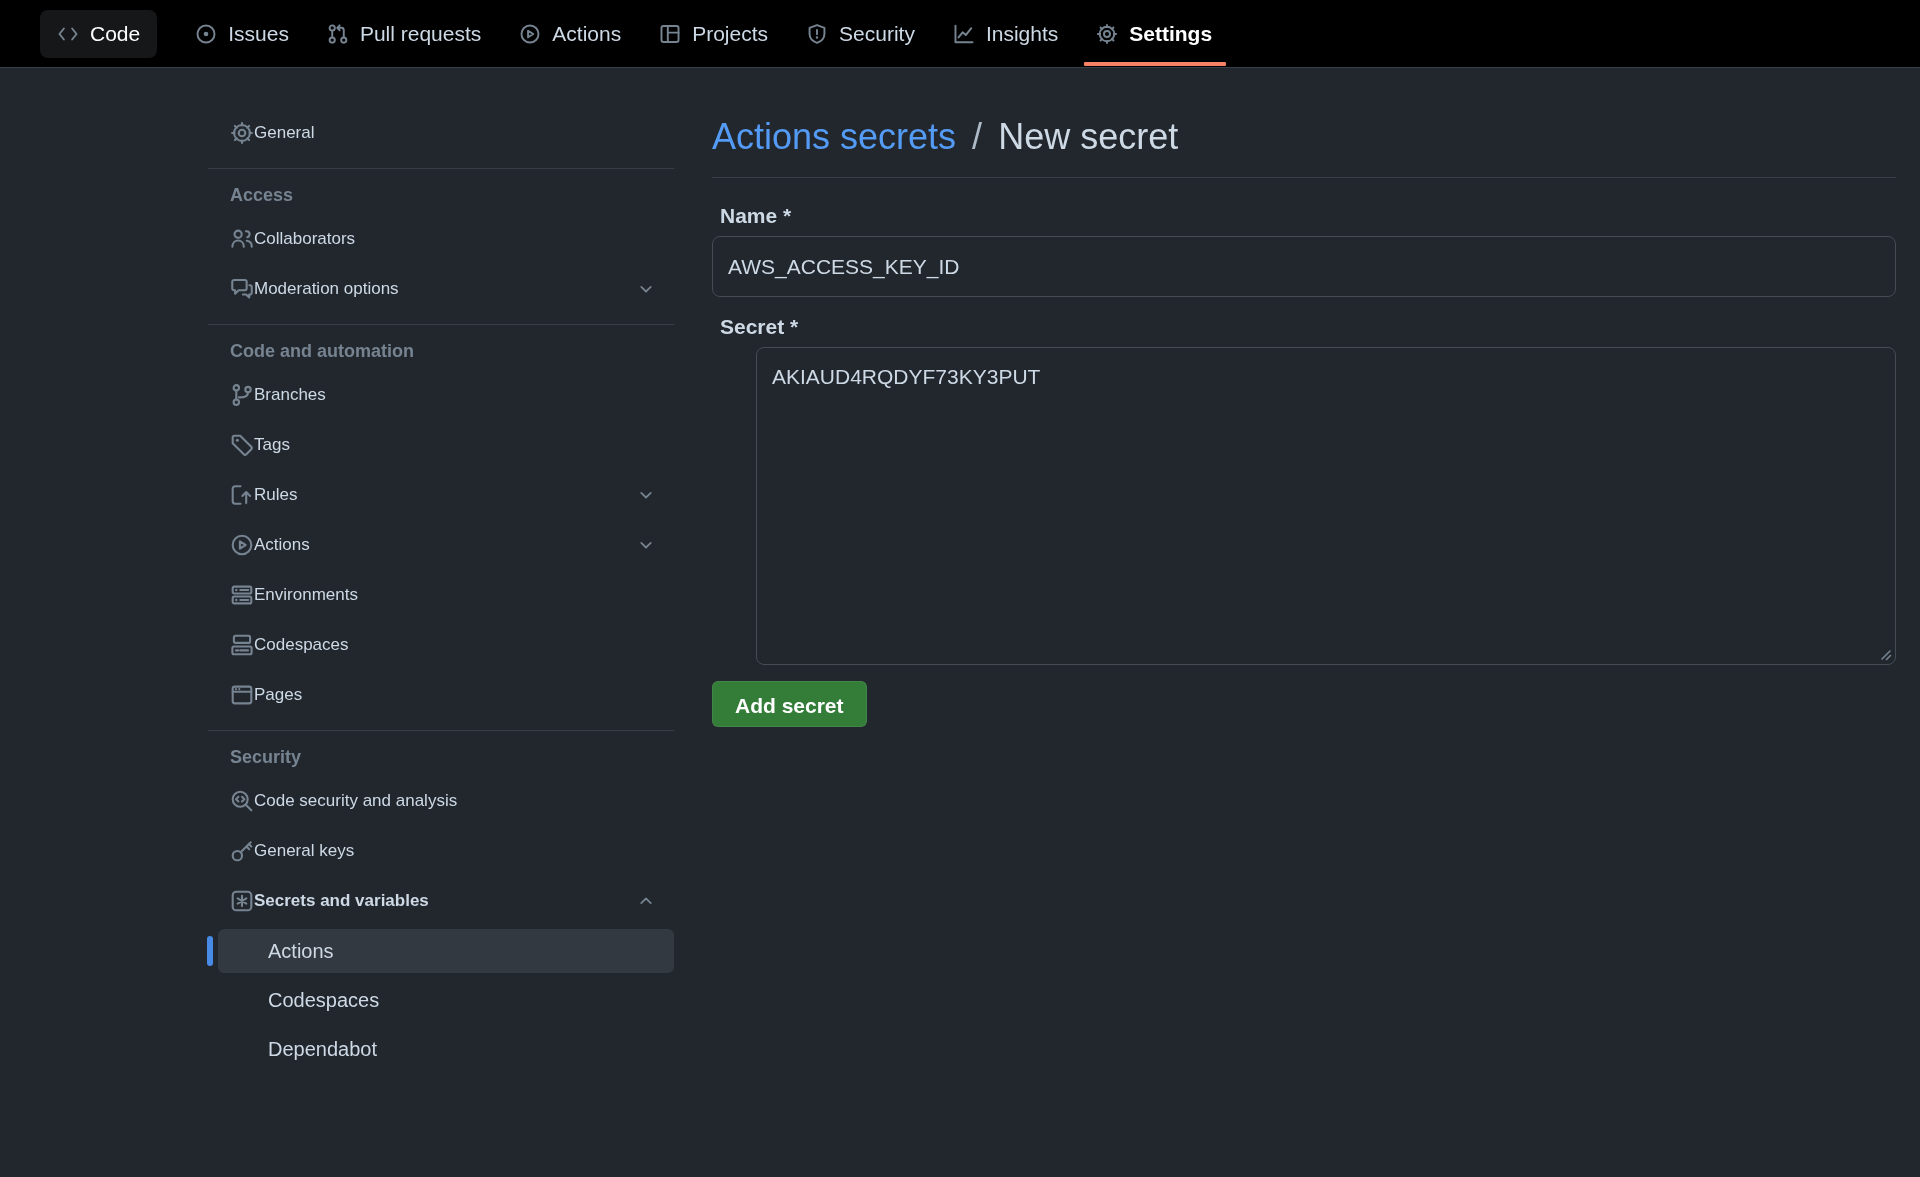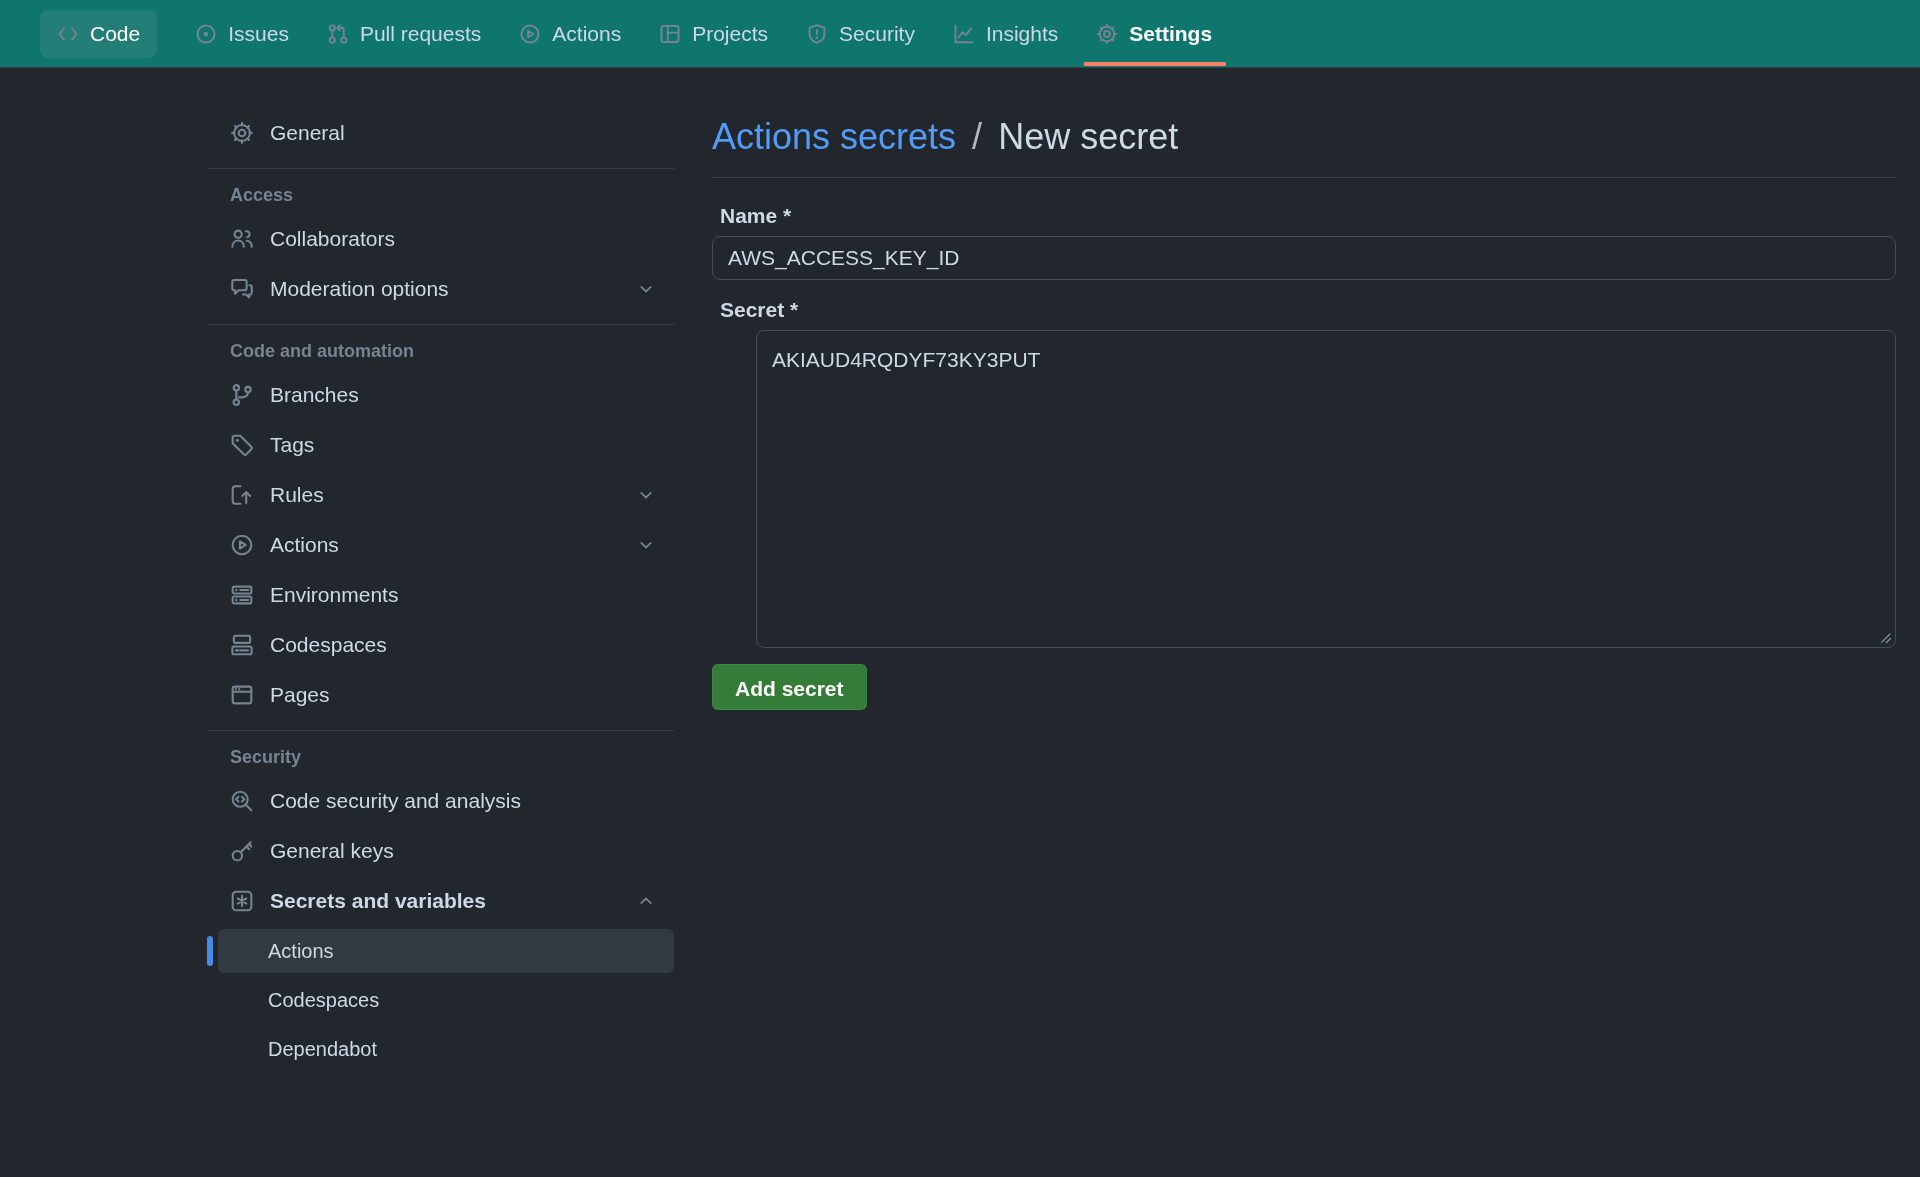"Code" .topnav { background: #0f766e -> #000000 }
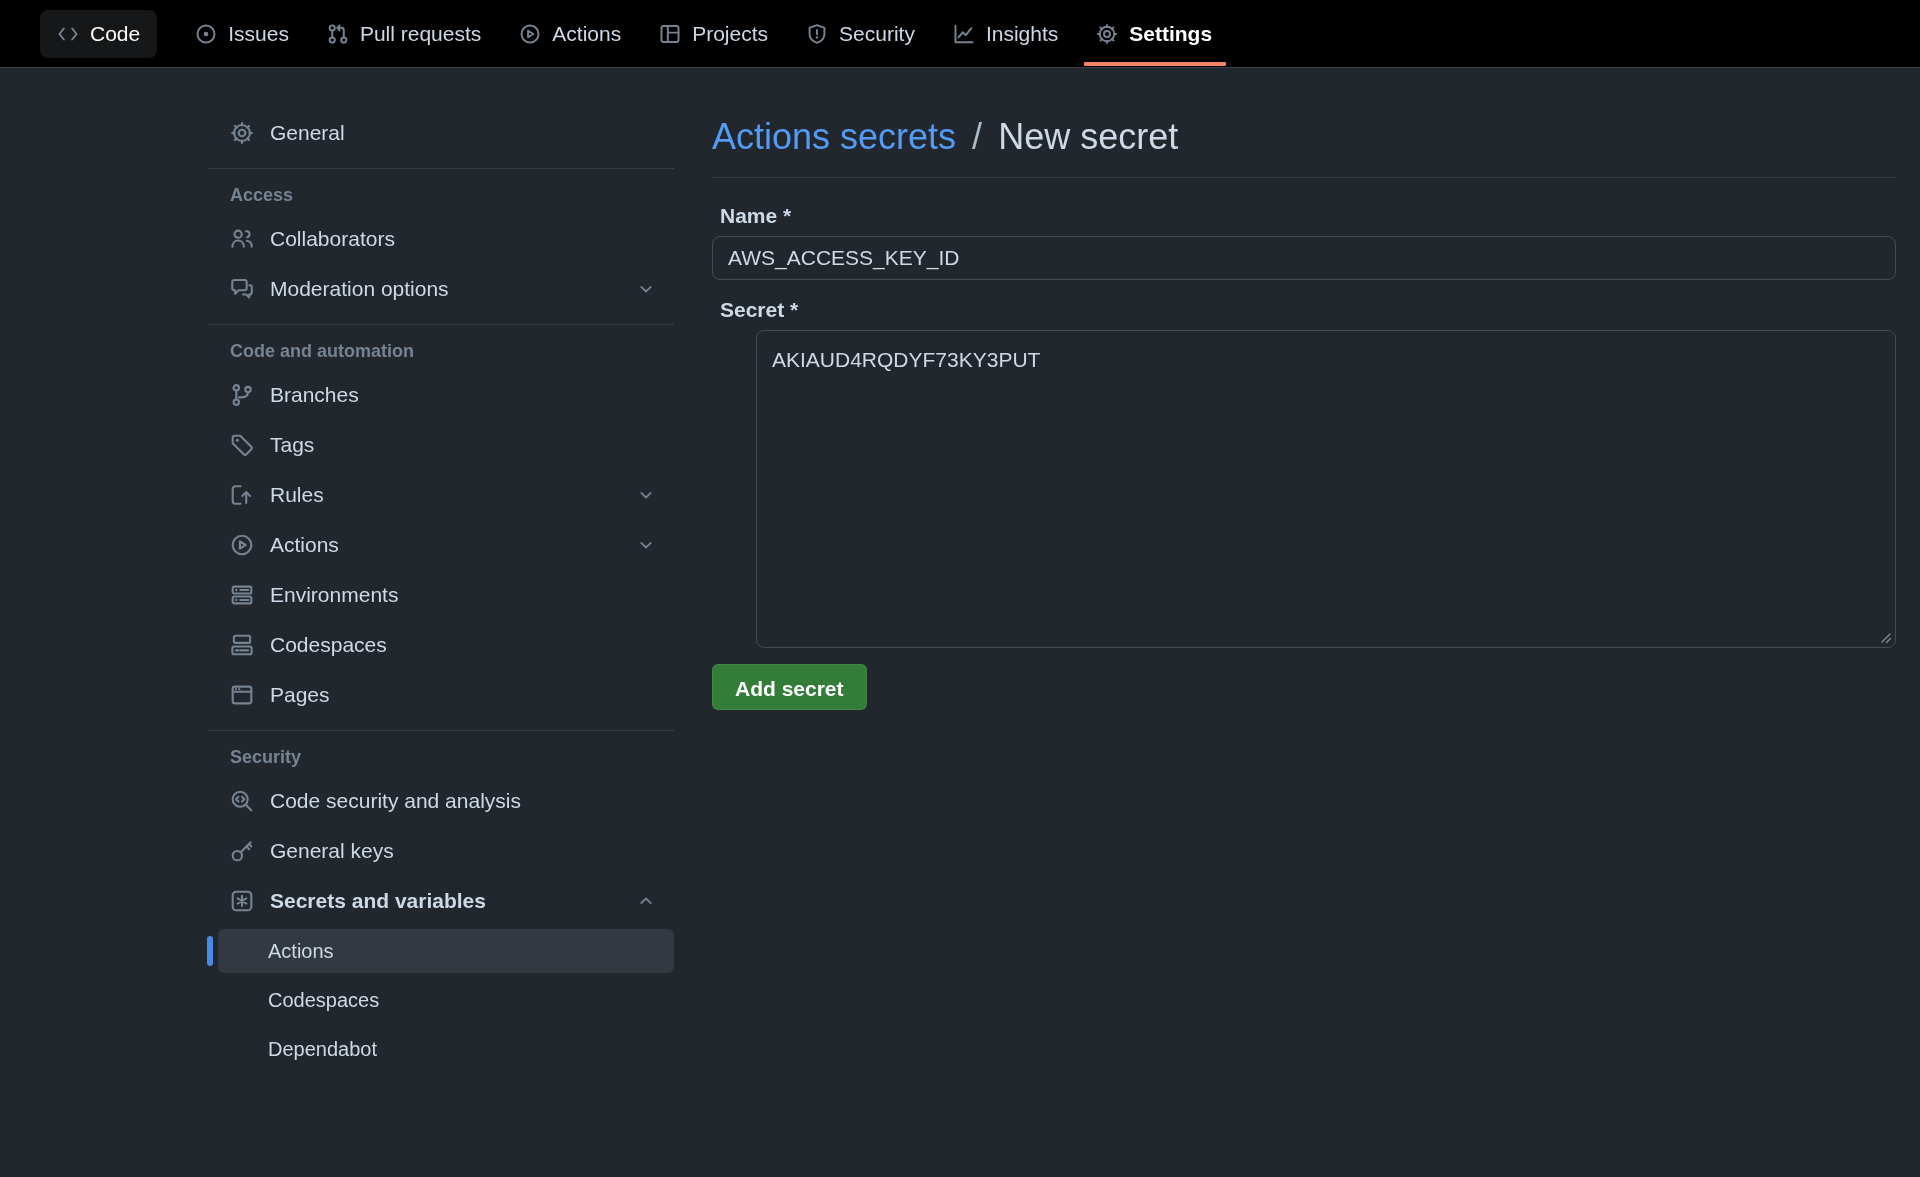"General" .side-item { font-size: 21px -> 17px; gap: 16px -> 0 }
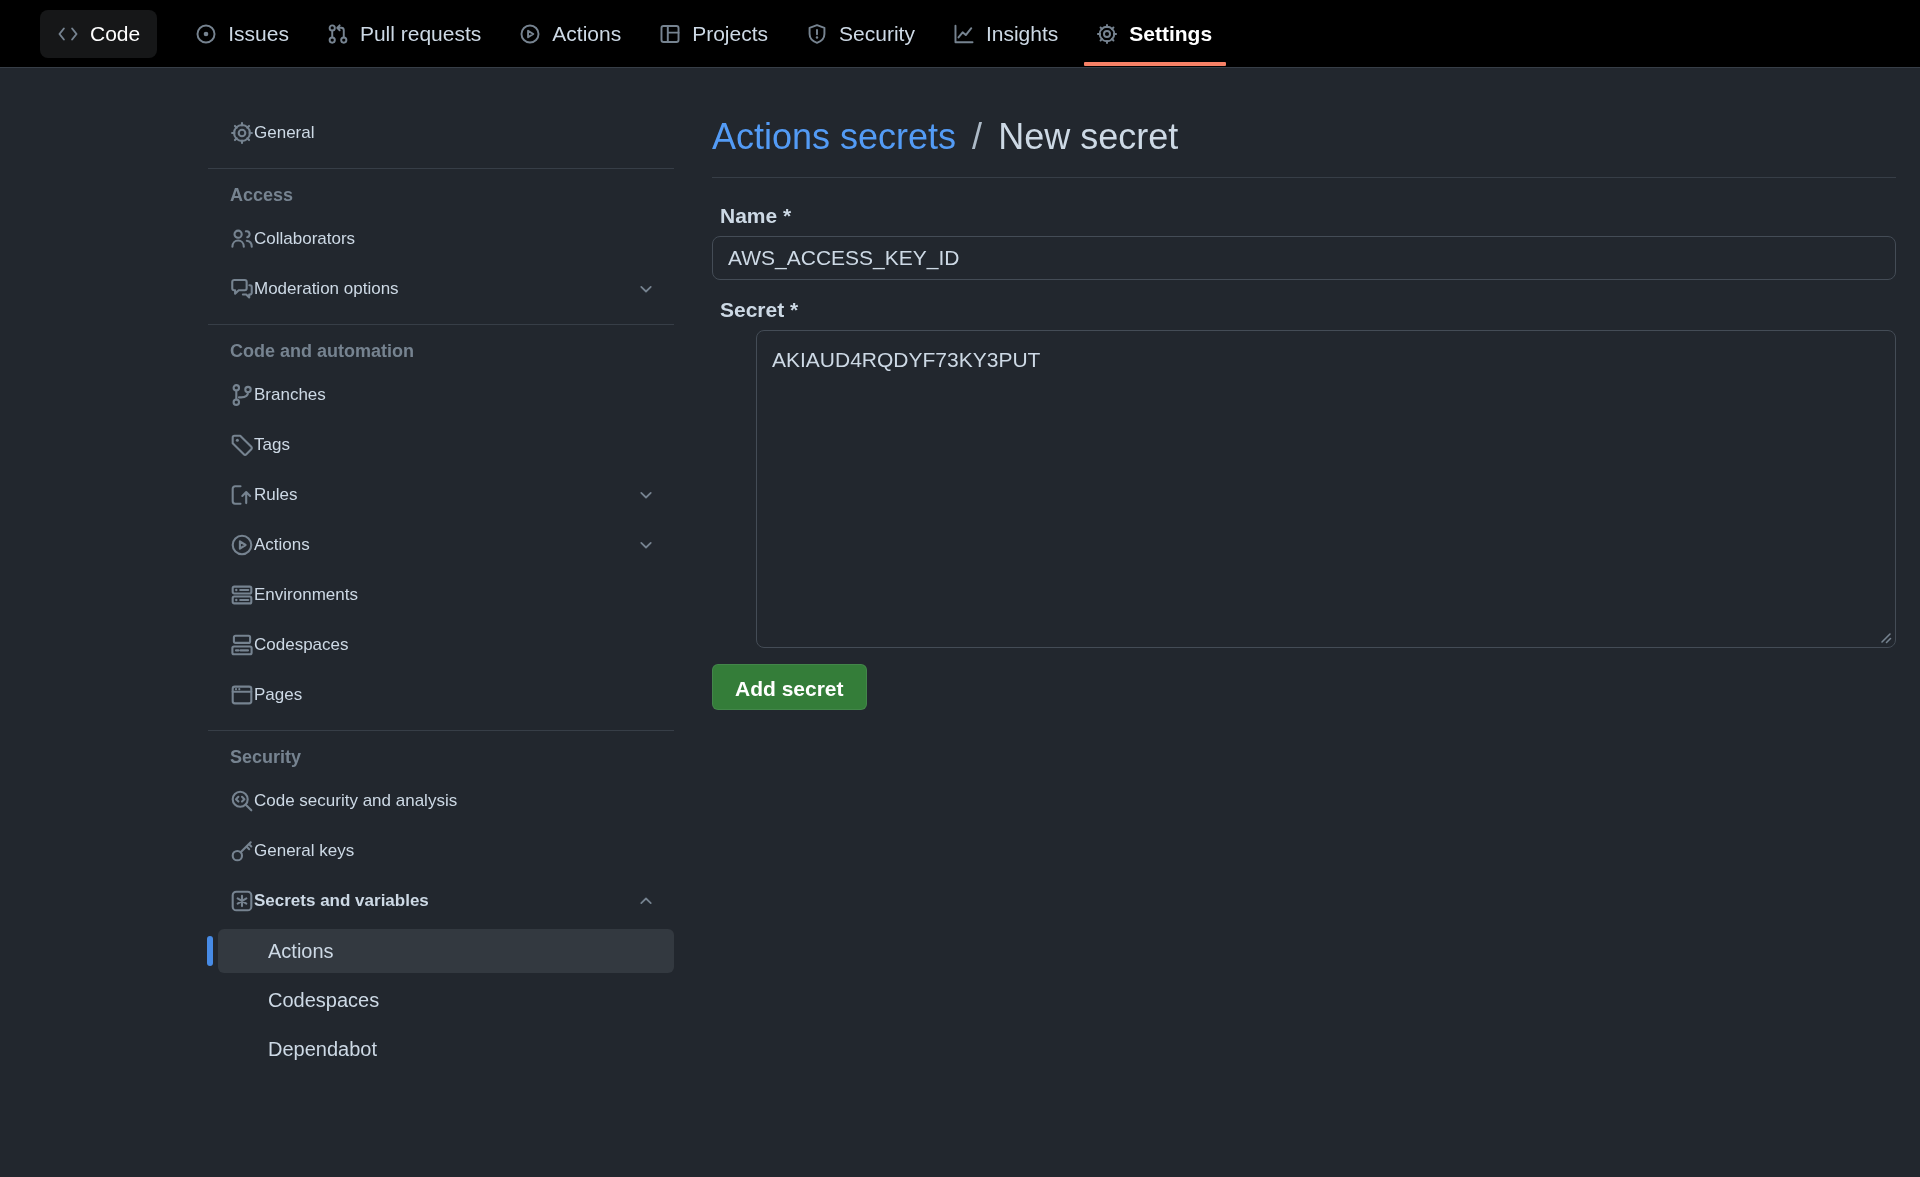"AWS_ACCESS_KEY_ID" .txt-input { height: 44px -> 61px }
